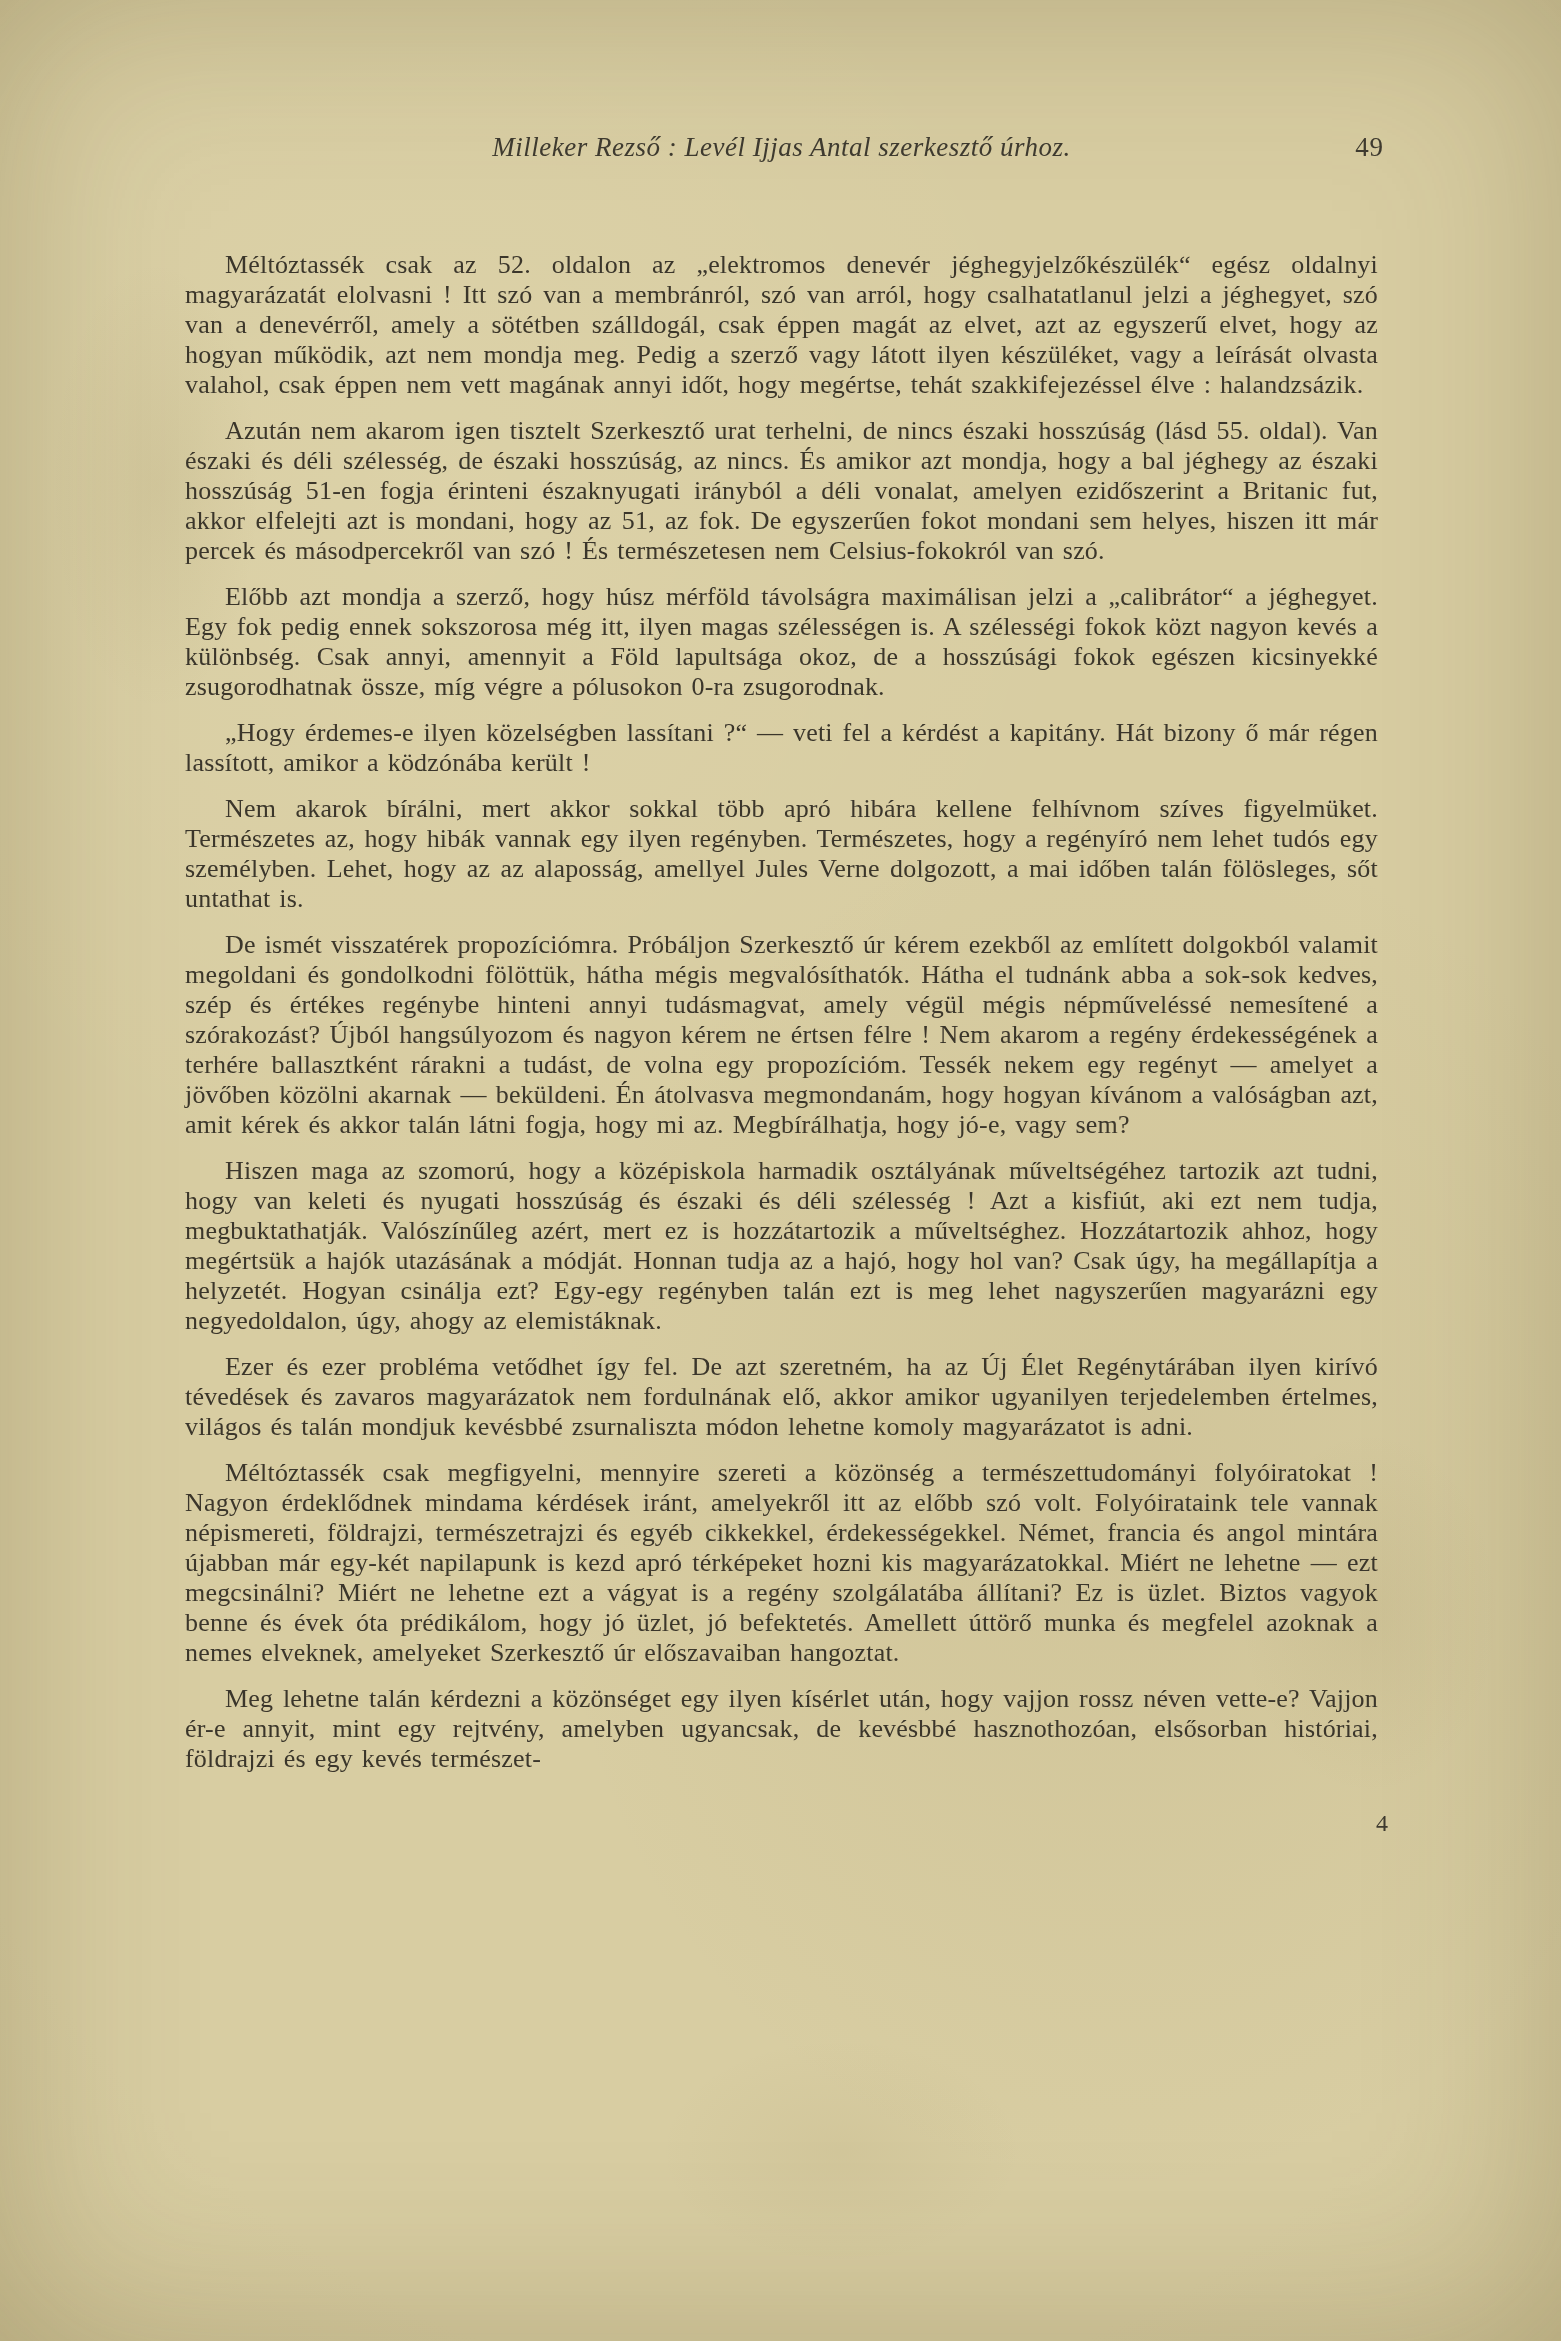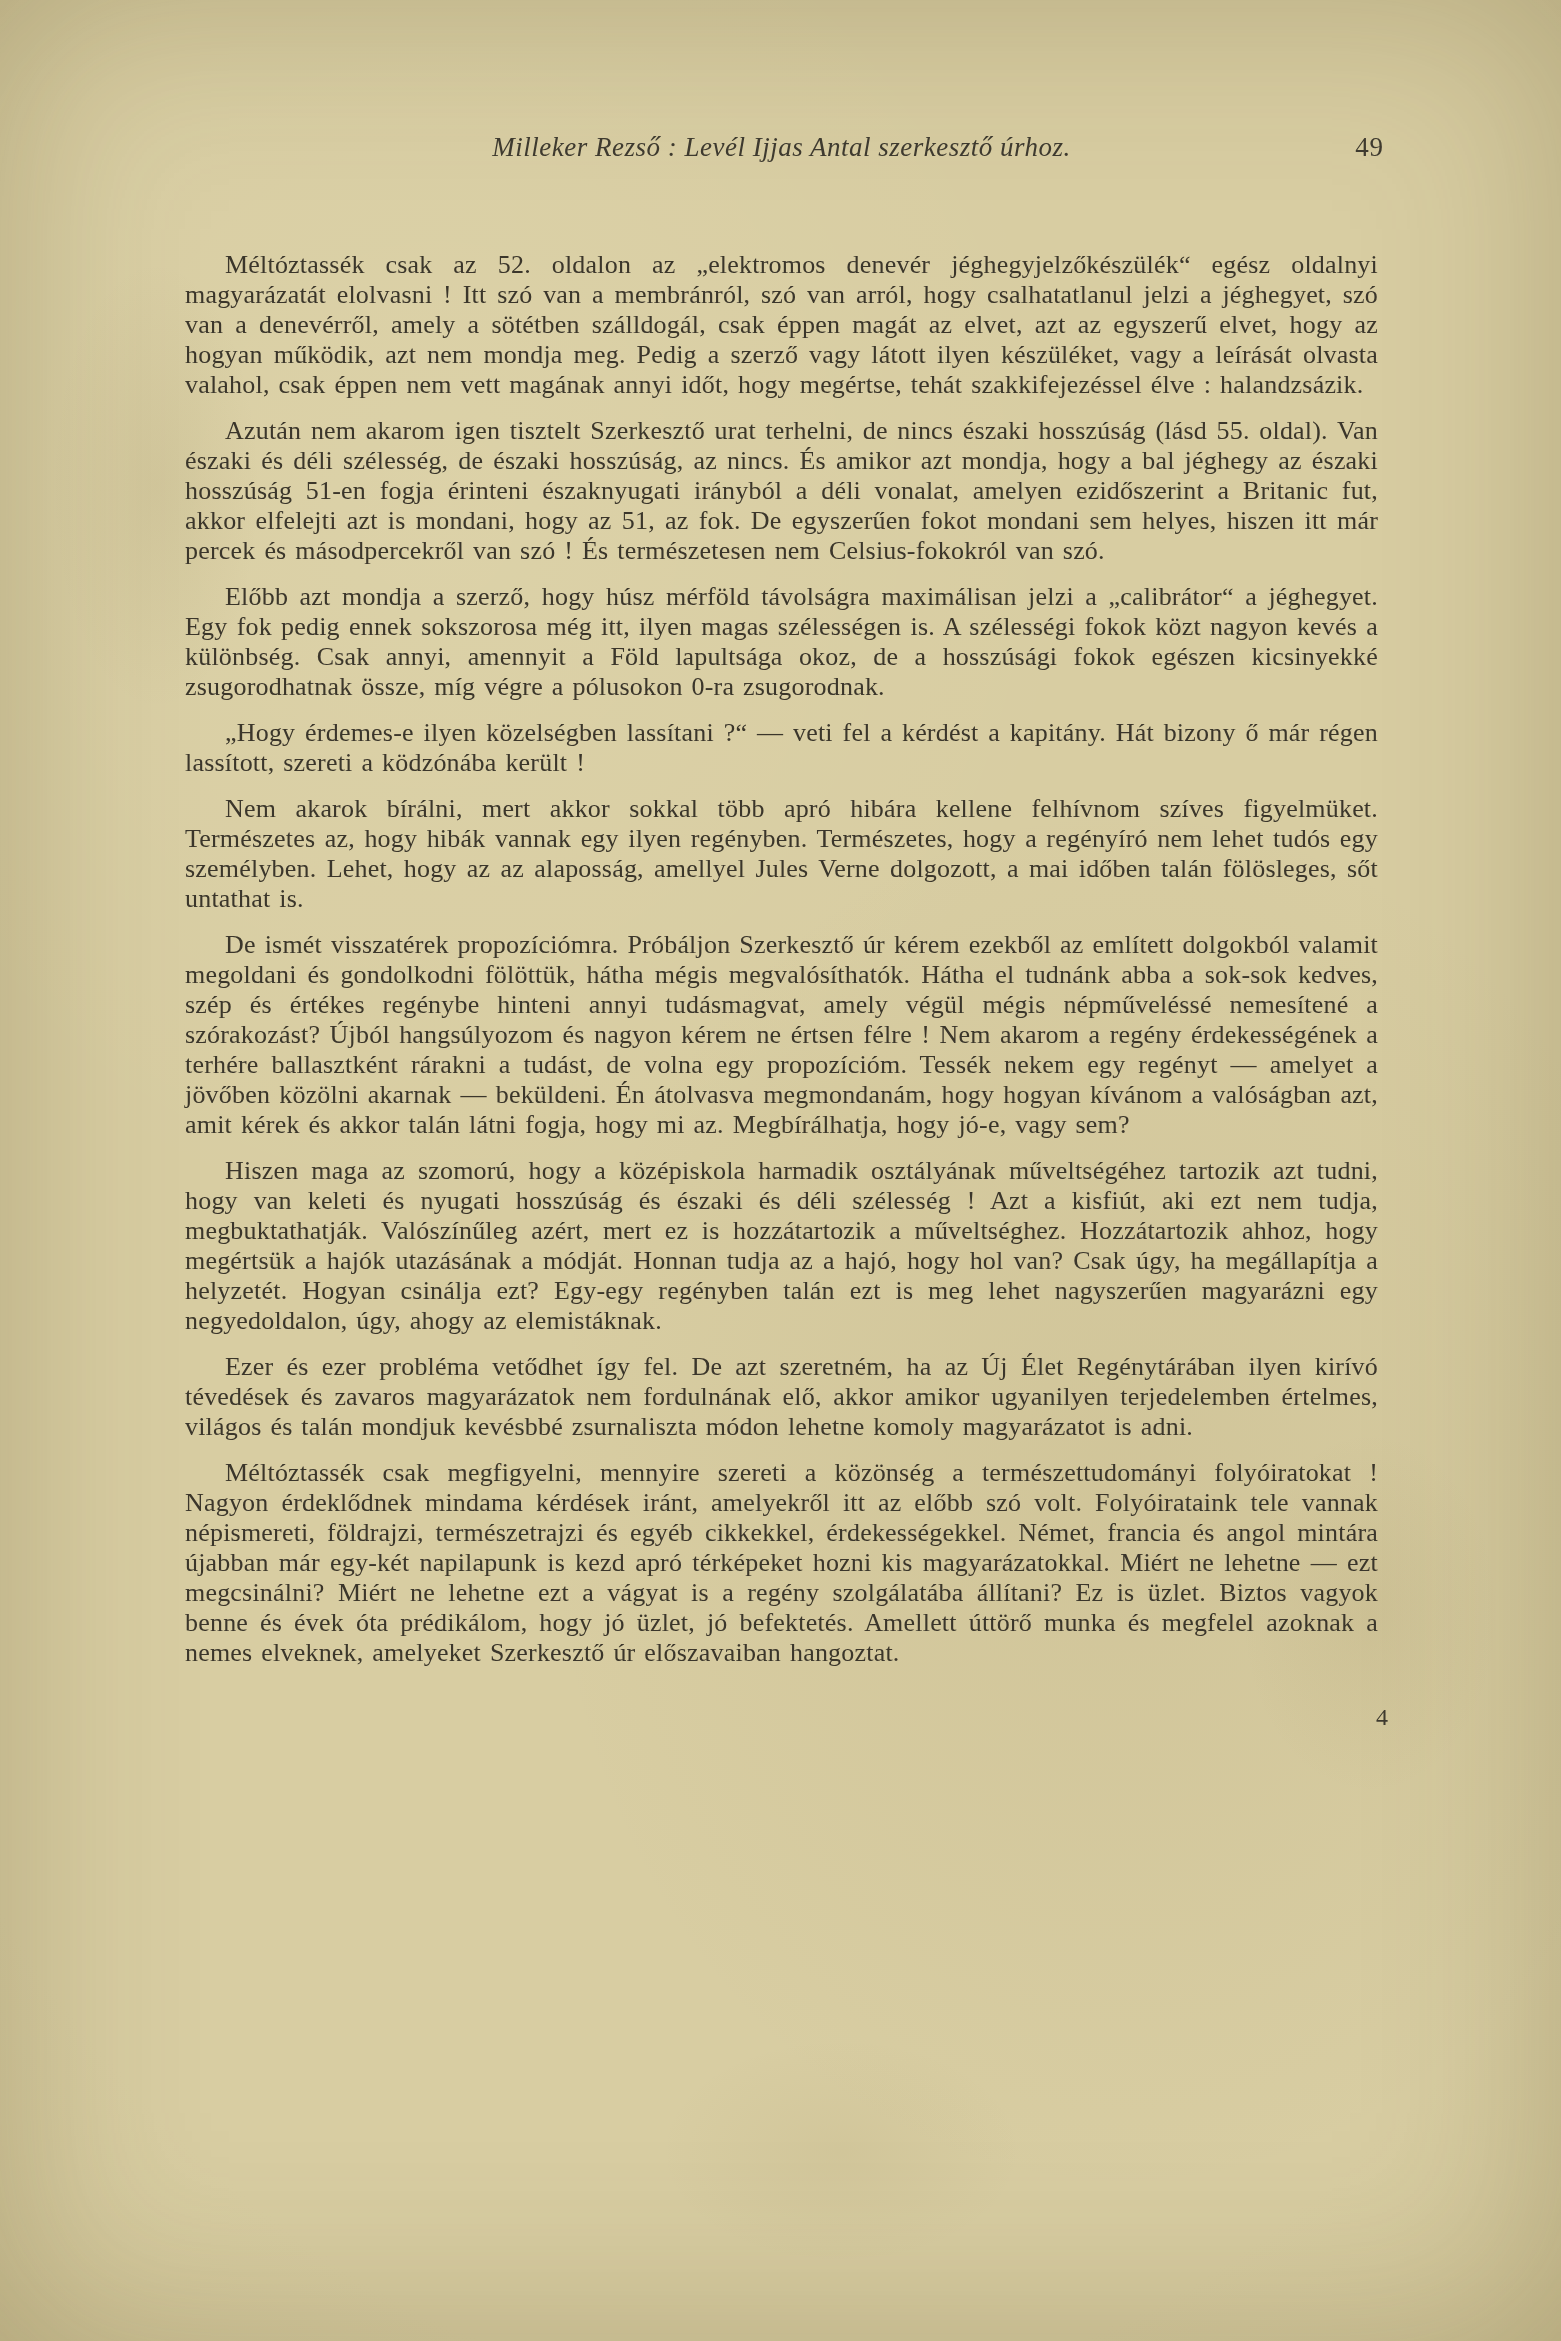"„Hogy érdemes-e ilyen közelségben" p { text: szereti -> amikor }
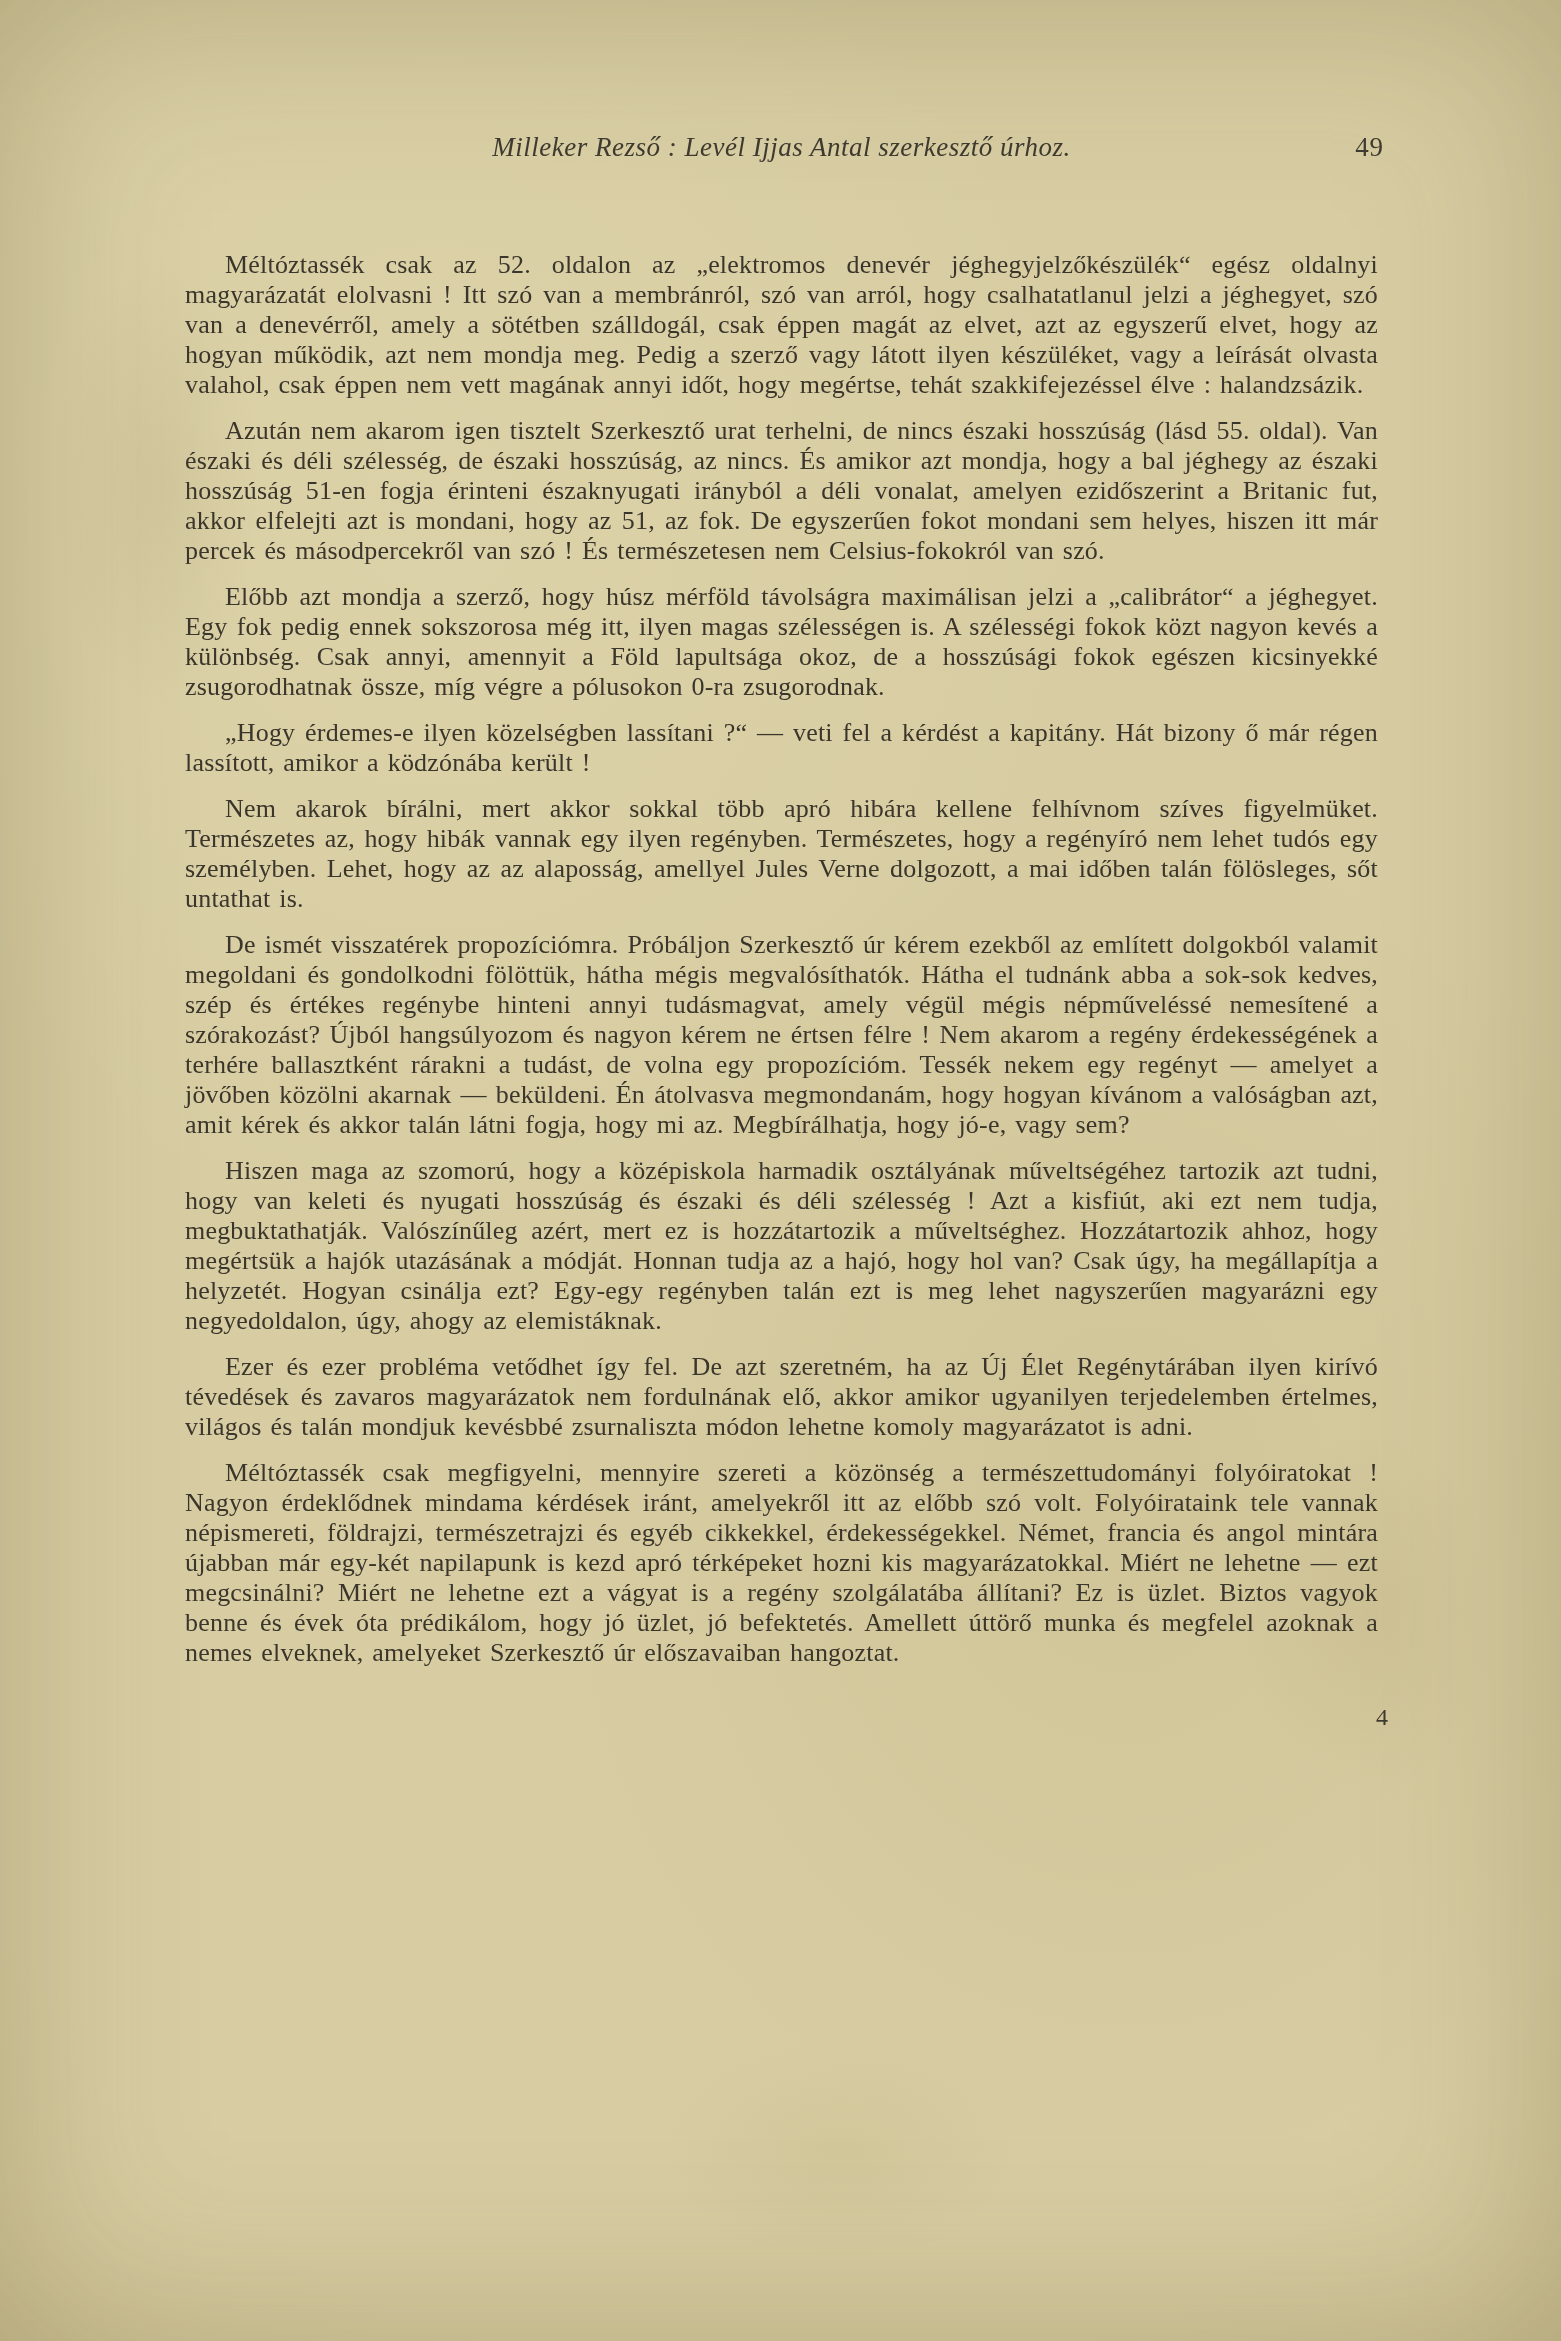"Meg lehetne talán kérdezni a" p { html: none -> <p>Meg lehetne talán kérdezni a közönséget egy ilyen kísérlet után, hogy vajjon rossz néven vette-e? Vajjon ér-e annyit, mint egy rejtvény, amelyben ugyancsak, de kevésbbé hasznothozóan, elsősorban históriai, földrajzi és egy kevés természet-</p> }
